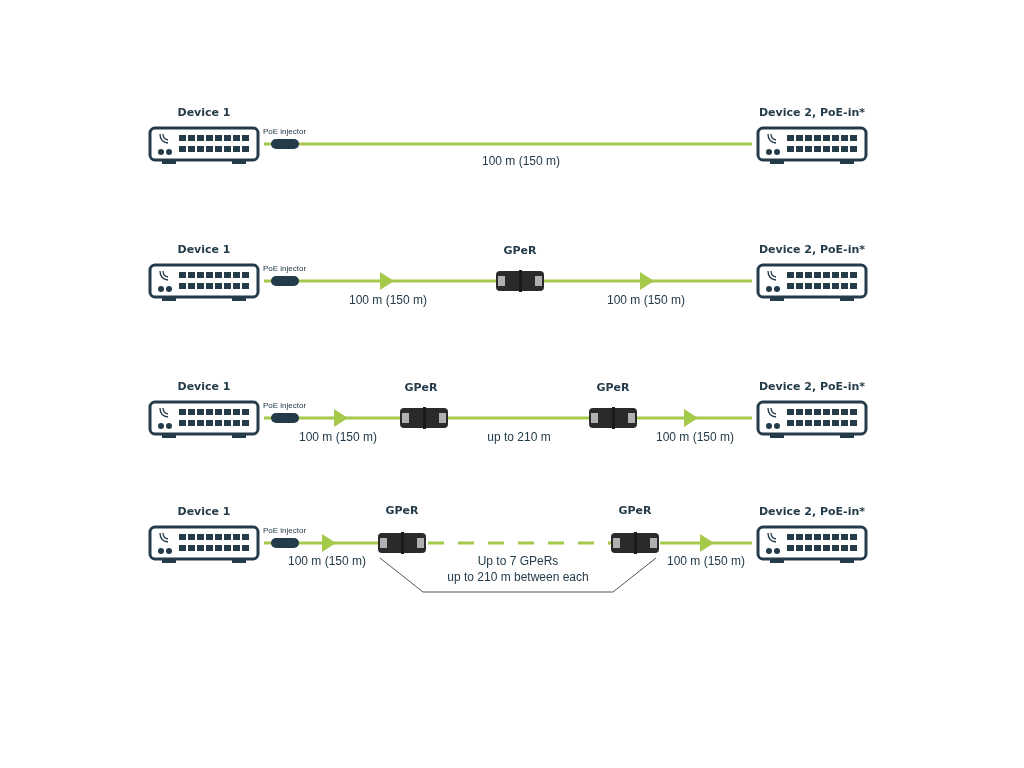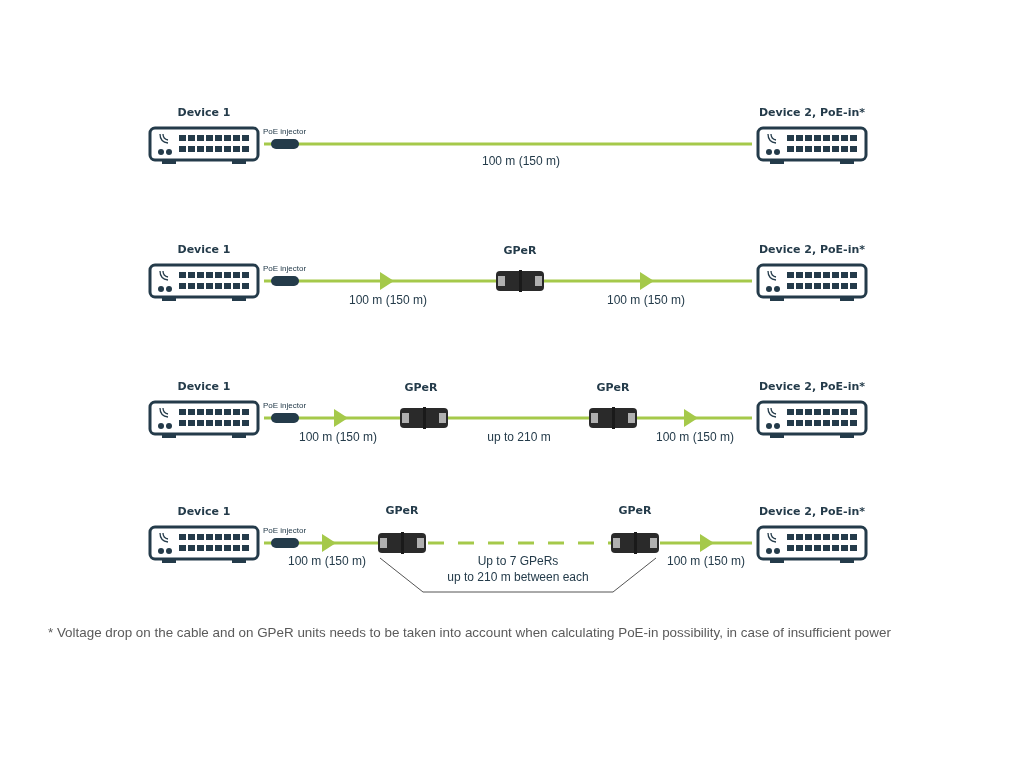"* Voltage drop on the" div { html: <div>* Voltage drop on the cable and on GPeR units needs to be taken into account when calculating PoE-in possibility, in case of insufficient power</div> -> none }
